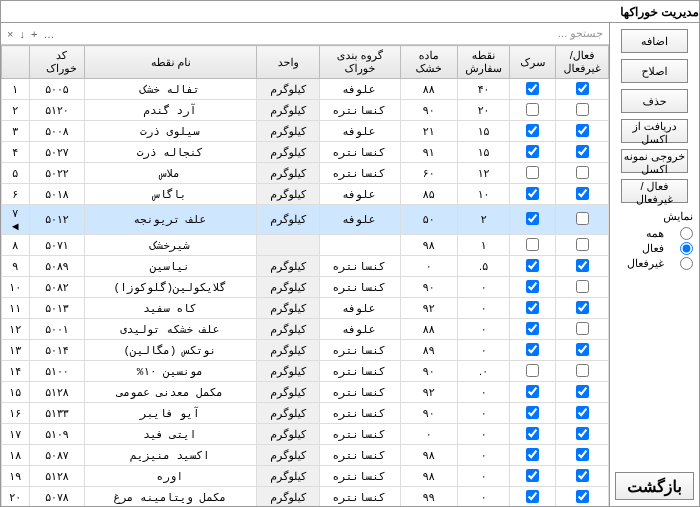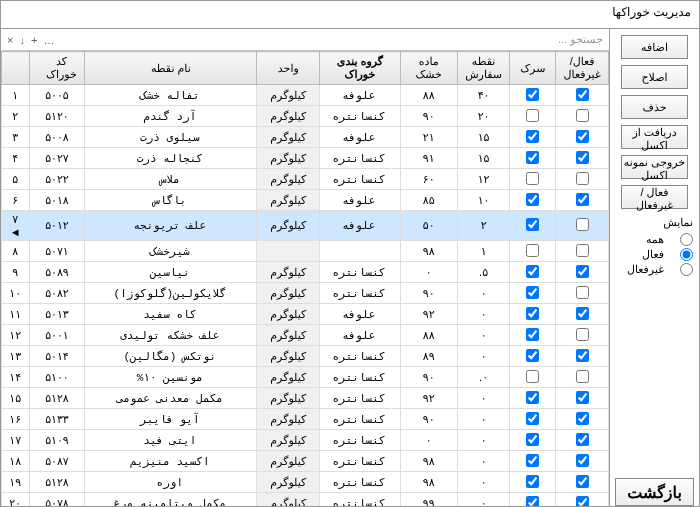"مدیریت خوراکها" .title-bar { font-weight: normal -> bold; height: 28px -> 22px; padding: 0 8px -> 0 0 }
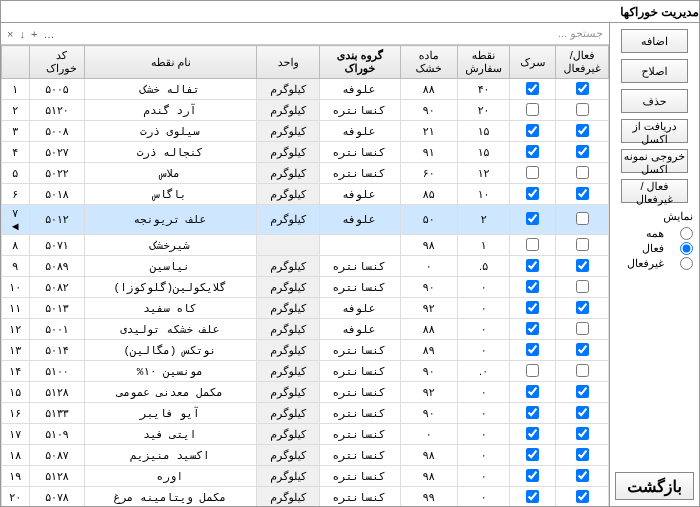"گروه بندی خوراک" .col-group { font-weight: bold -> none }
